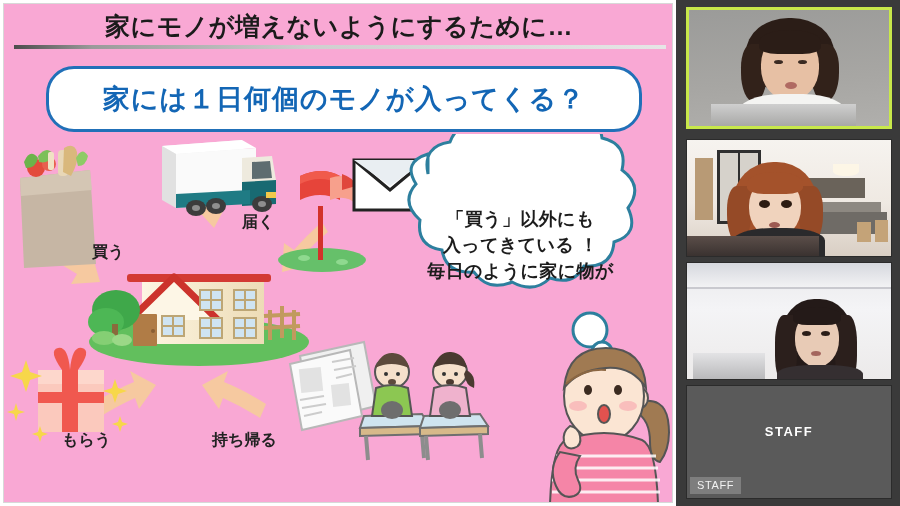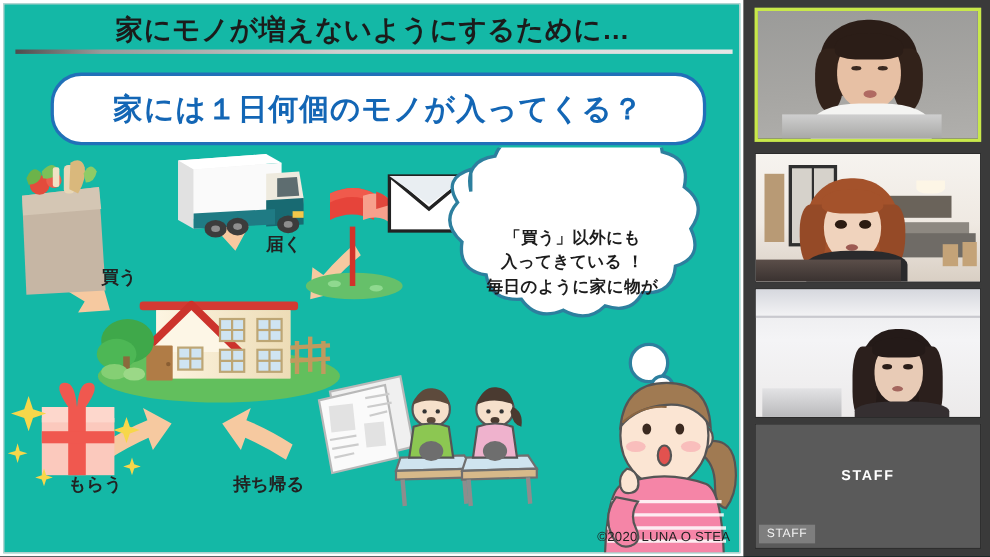"家にモノが増えないようにするために…" #slide-frame { background: #14b8a6 -> #f9a8d4 }
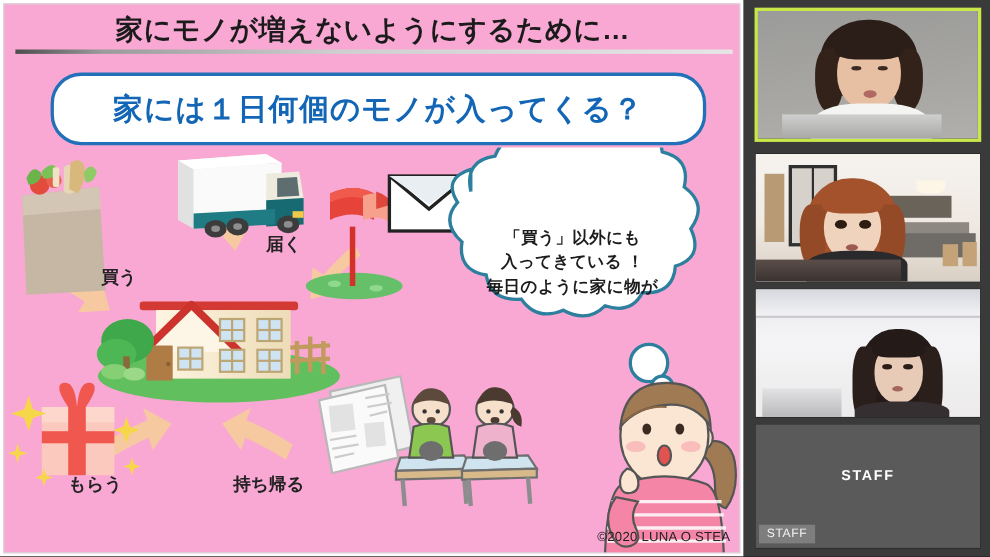"「買う」以外にも" #bubble-text { font-size: 15px -> 18px }
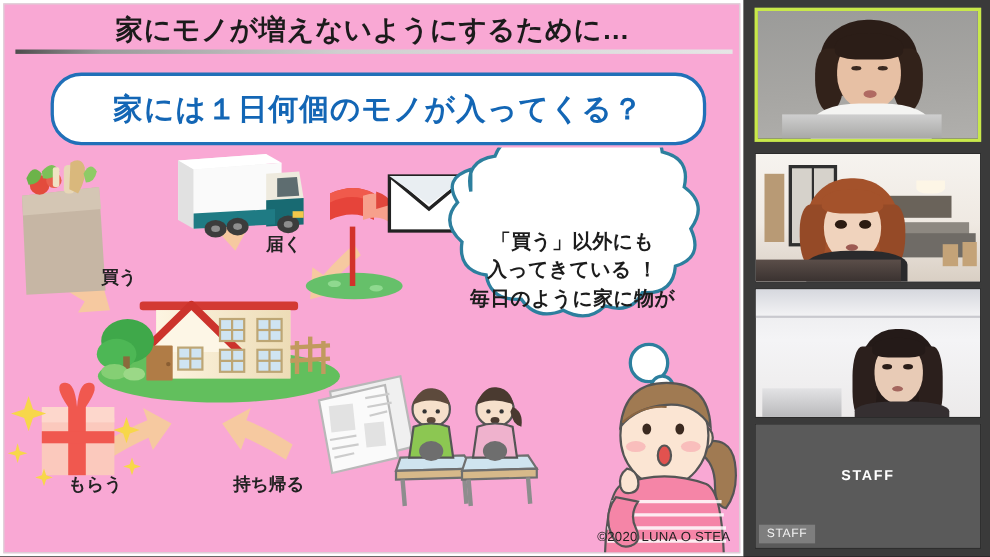"©2020 LUNA O STEA" div { html: <div>©2020 LUNA O STEA</div> -> none }
